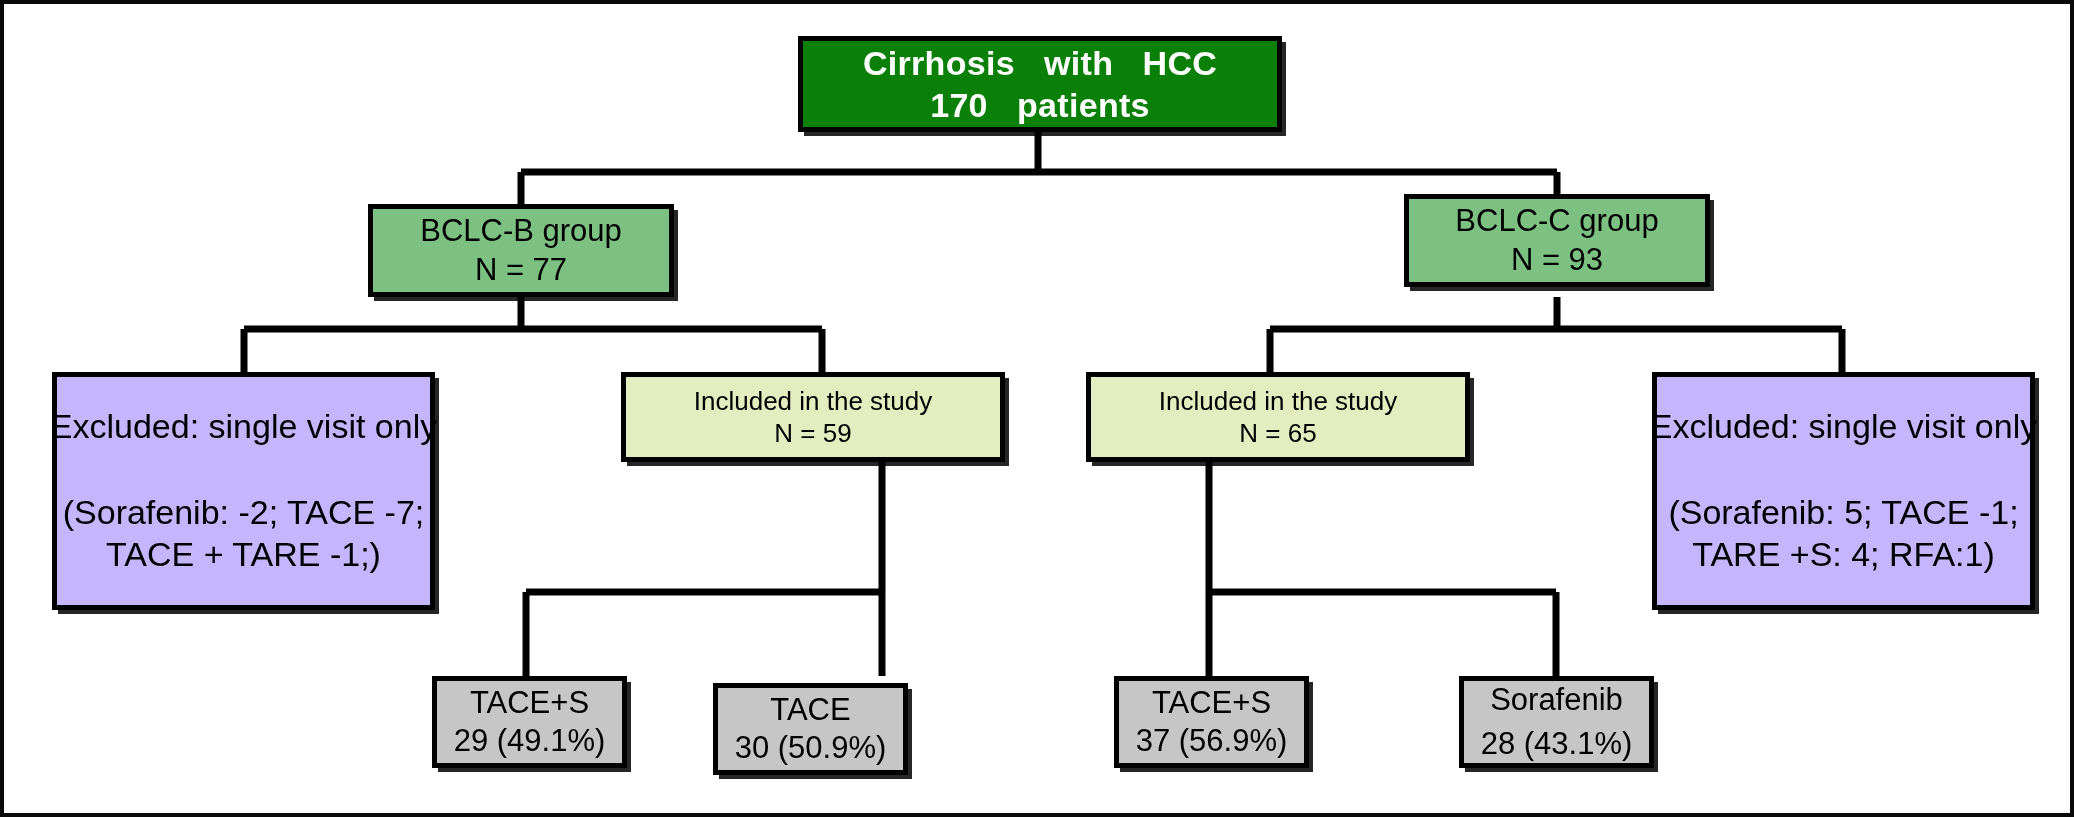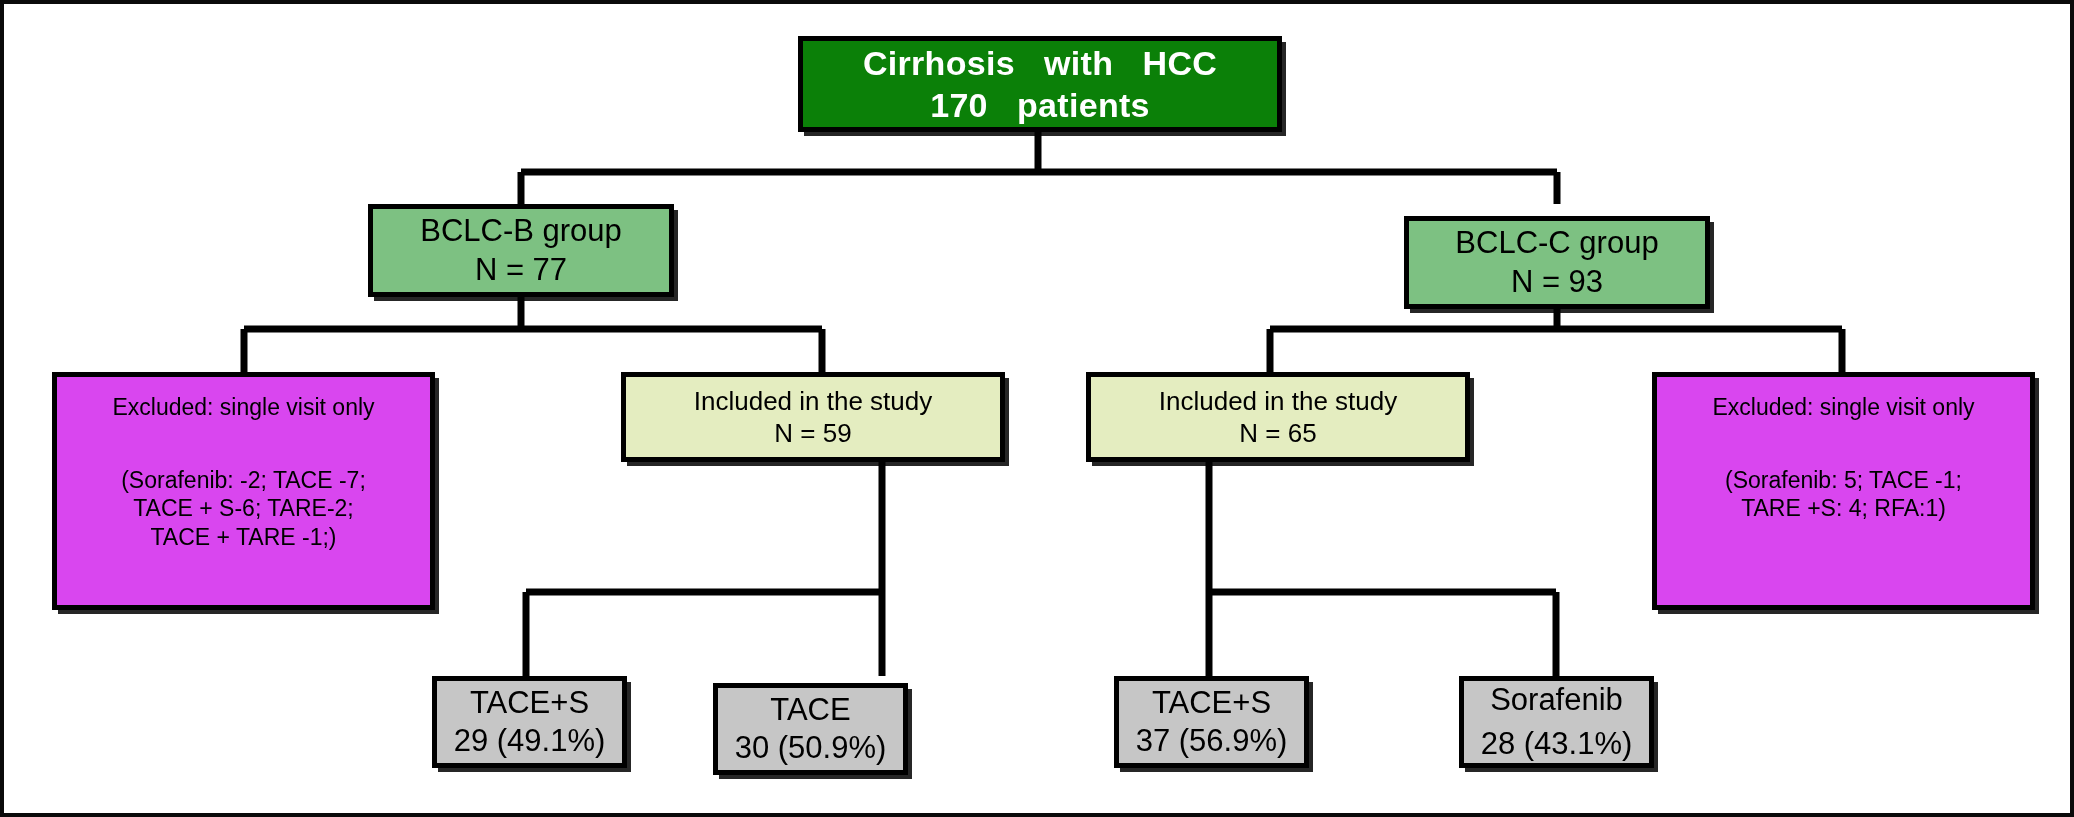"BCLC-C group" div.node { top: 212px -> 190px }
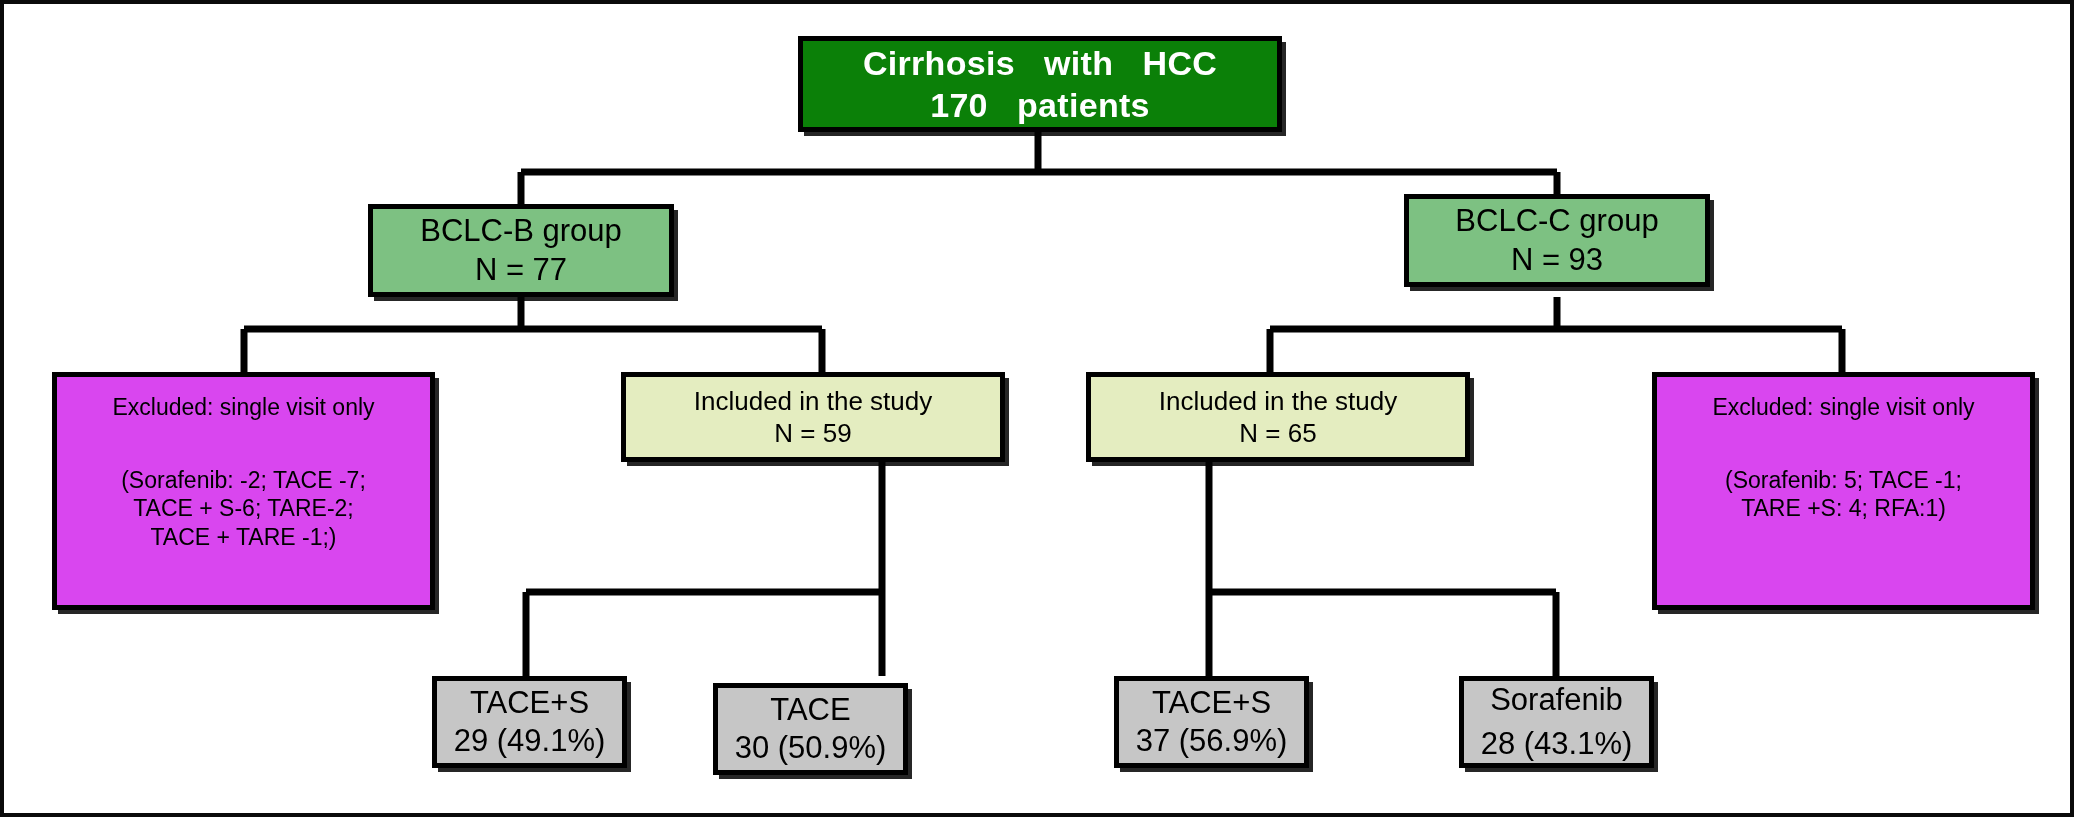"Excluded: single visit only" .node.excluded { background: #d946ef -> #c4b5fd; font-size: 23px -> 34px; padding-top: 16px -> 28px }
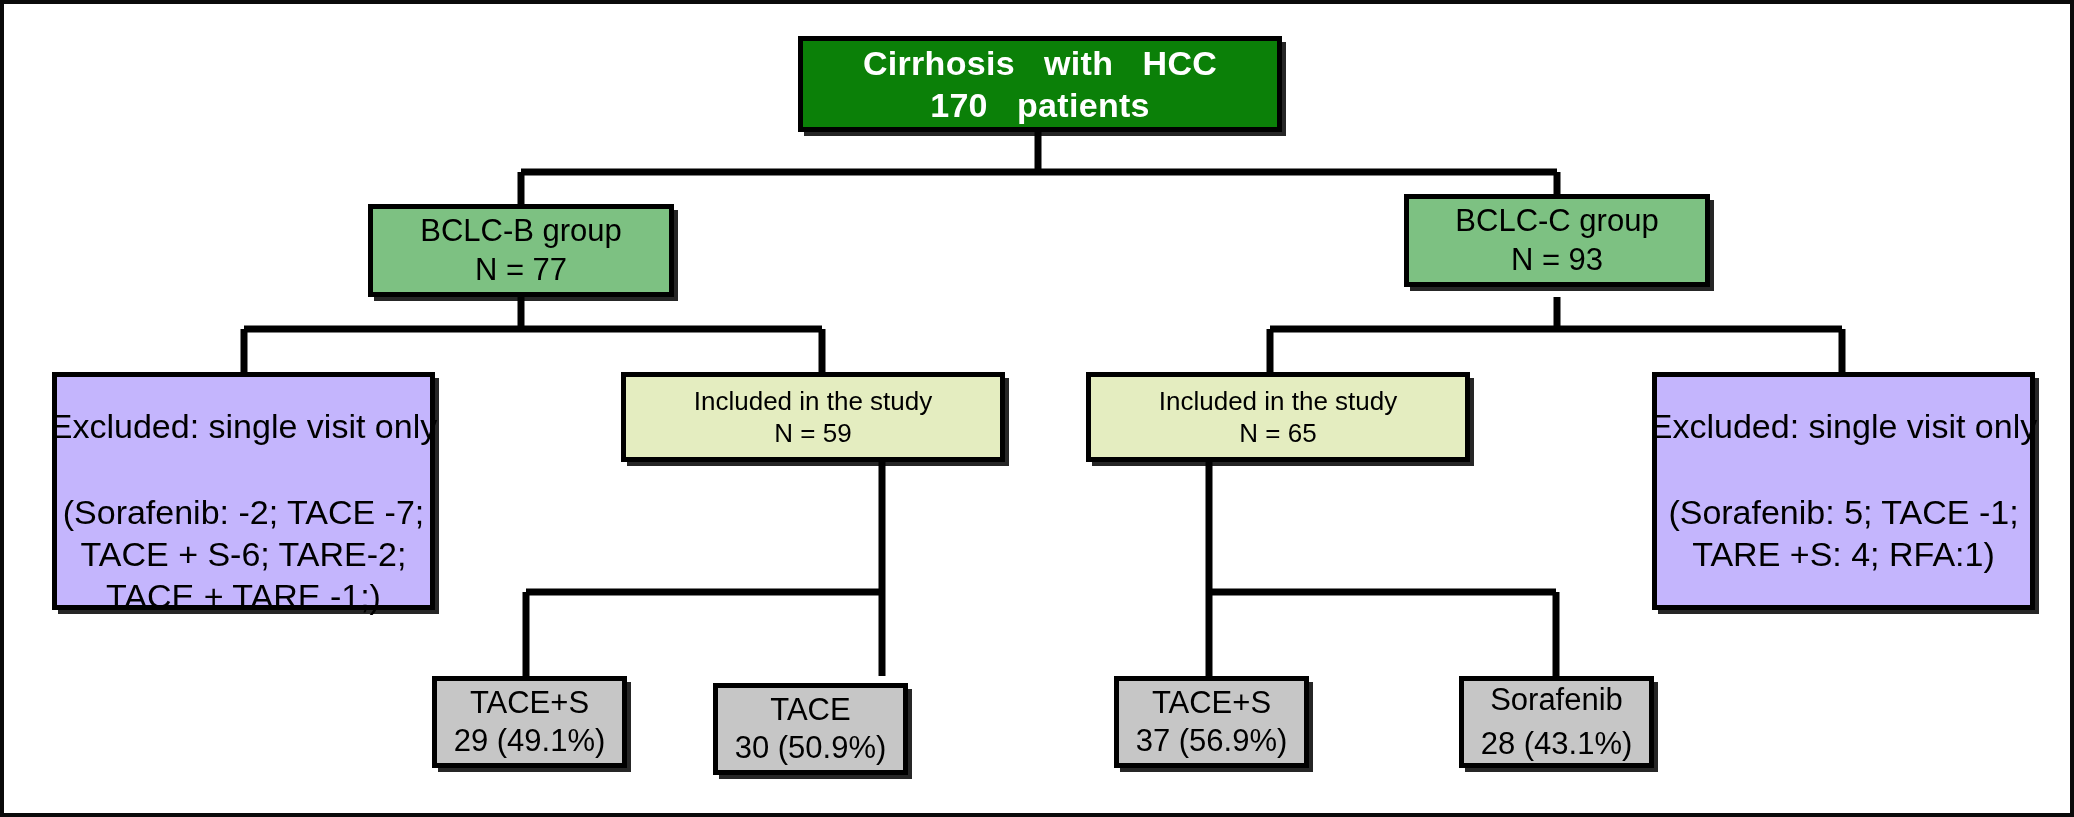"TACE + S-6; TARE-2;" span.detail { html: <span>TACE + S-6; TARE-2;</span> -> none }
